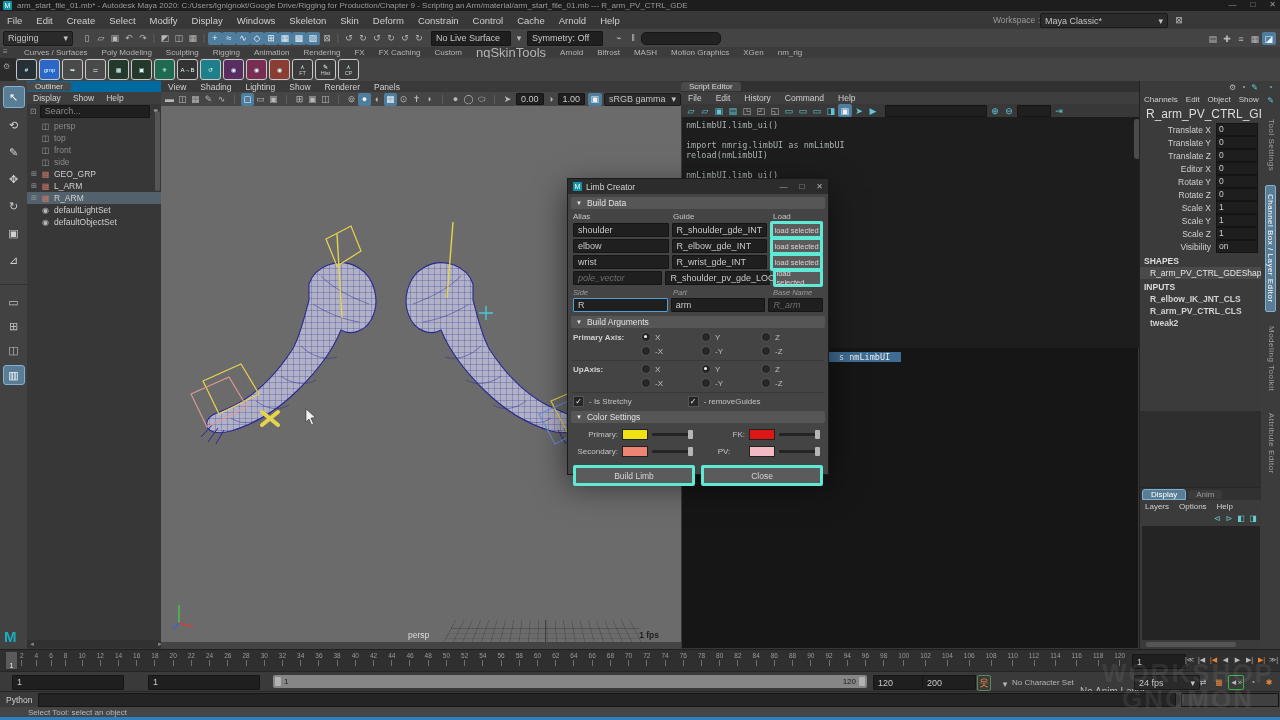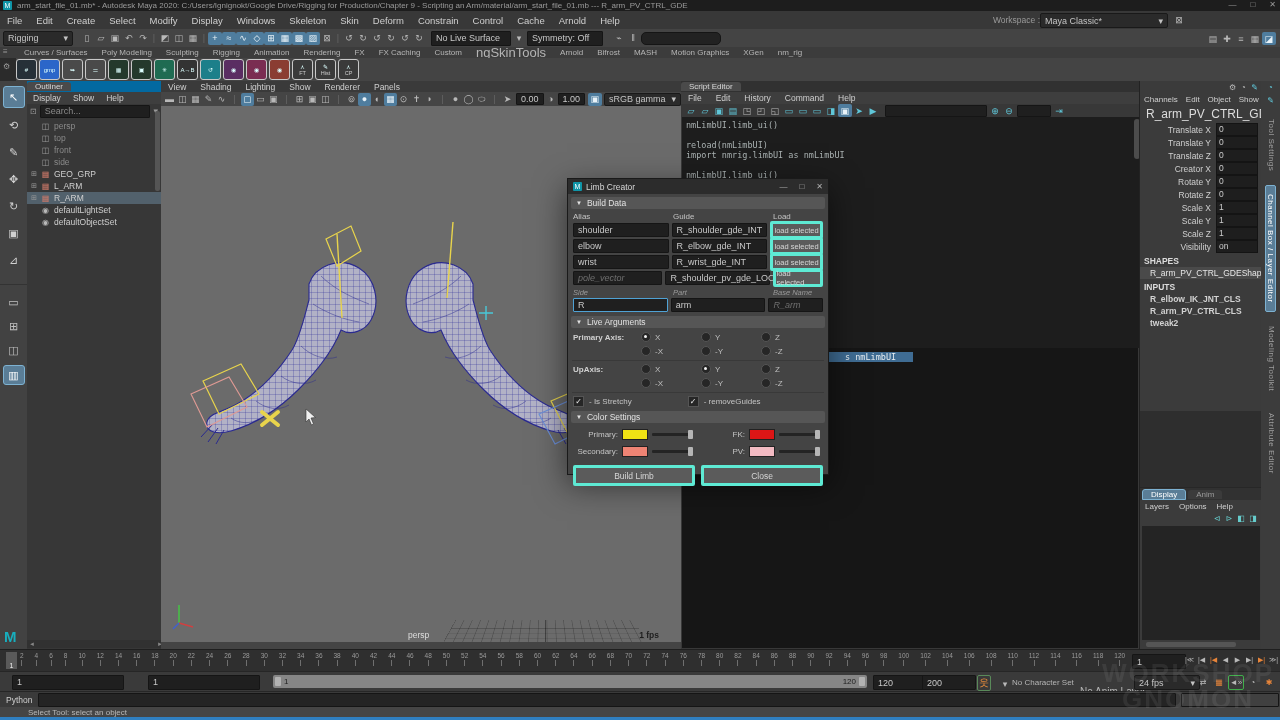"reload(nmLimbUI)" div.codeln { order: before "import nmrig.limbUI as nmLimbUI" -> after "import nmrig.limbUI as nmLimbUI" }
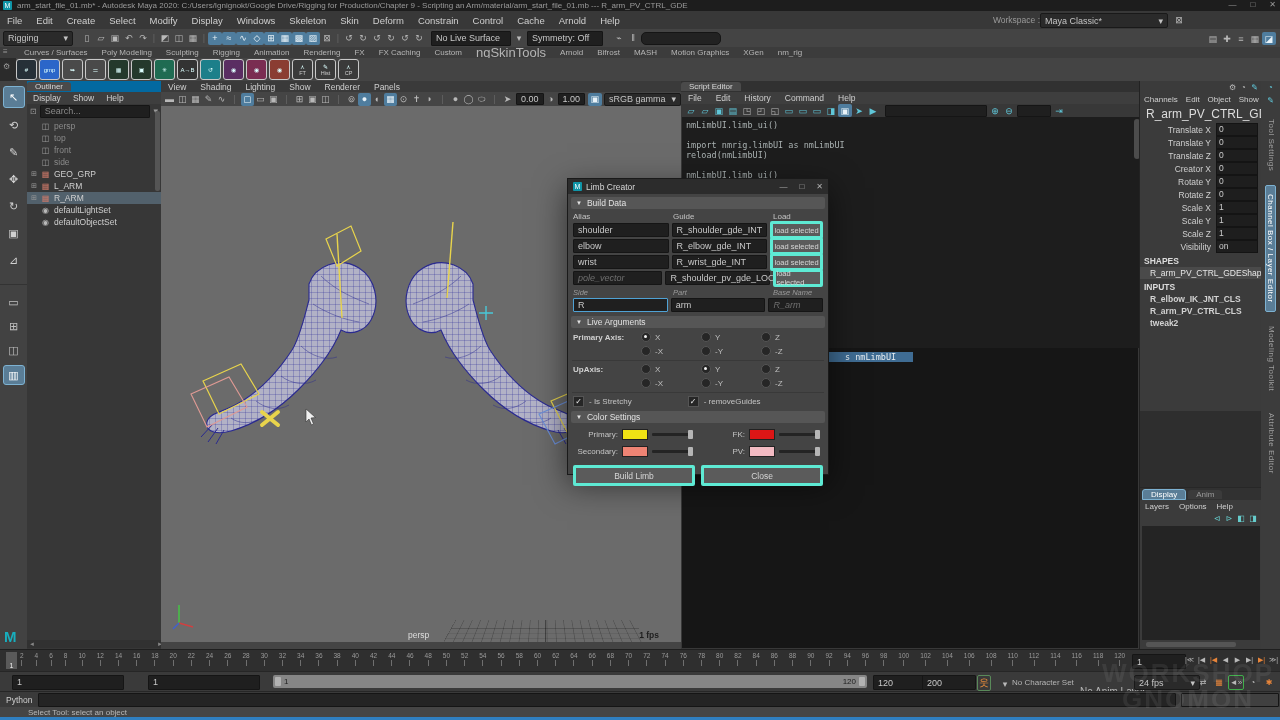"Creator X" span.cb-label { text: Creator -> Editor }
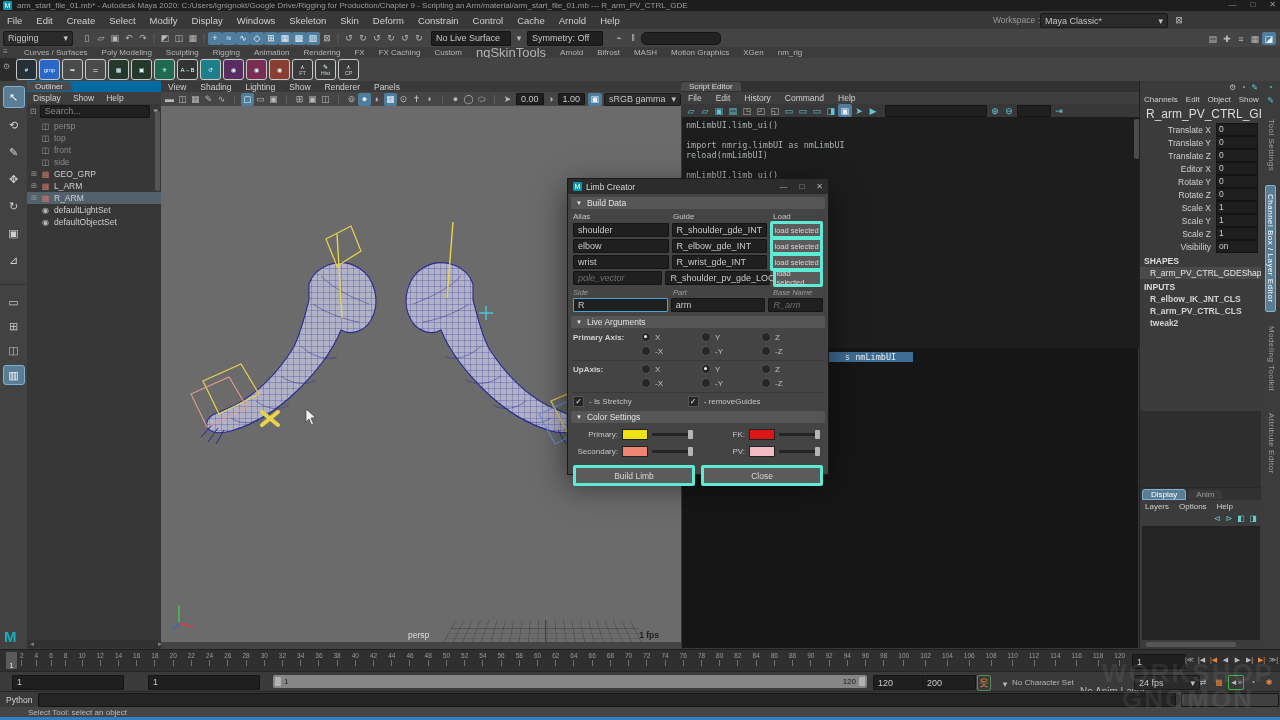"Live Arguments" span { text: Live -> Build }
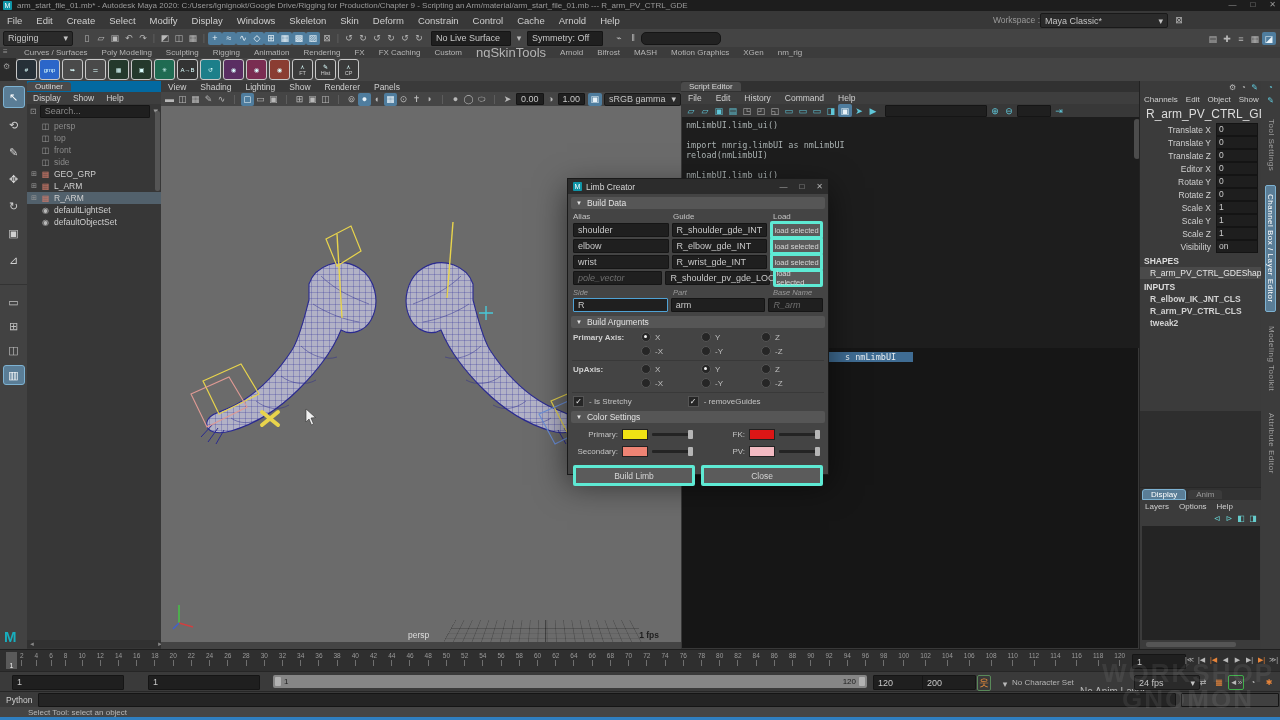"s nmLimbUI" span.codeln { padding: 0 17px -> 0 11px }
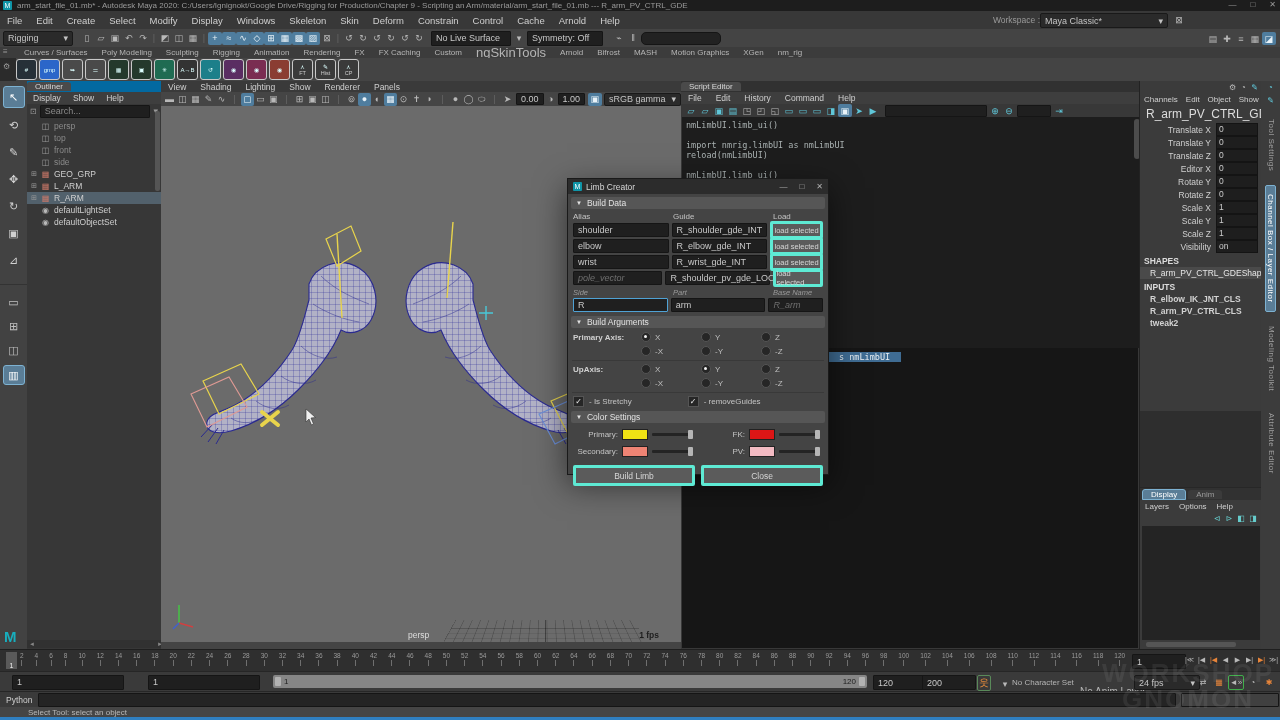"PV:" span { text-align: right -> center }
